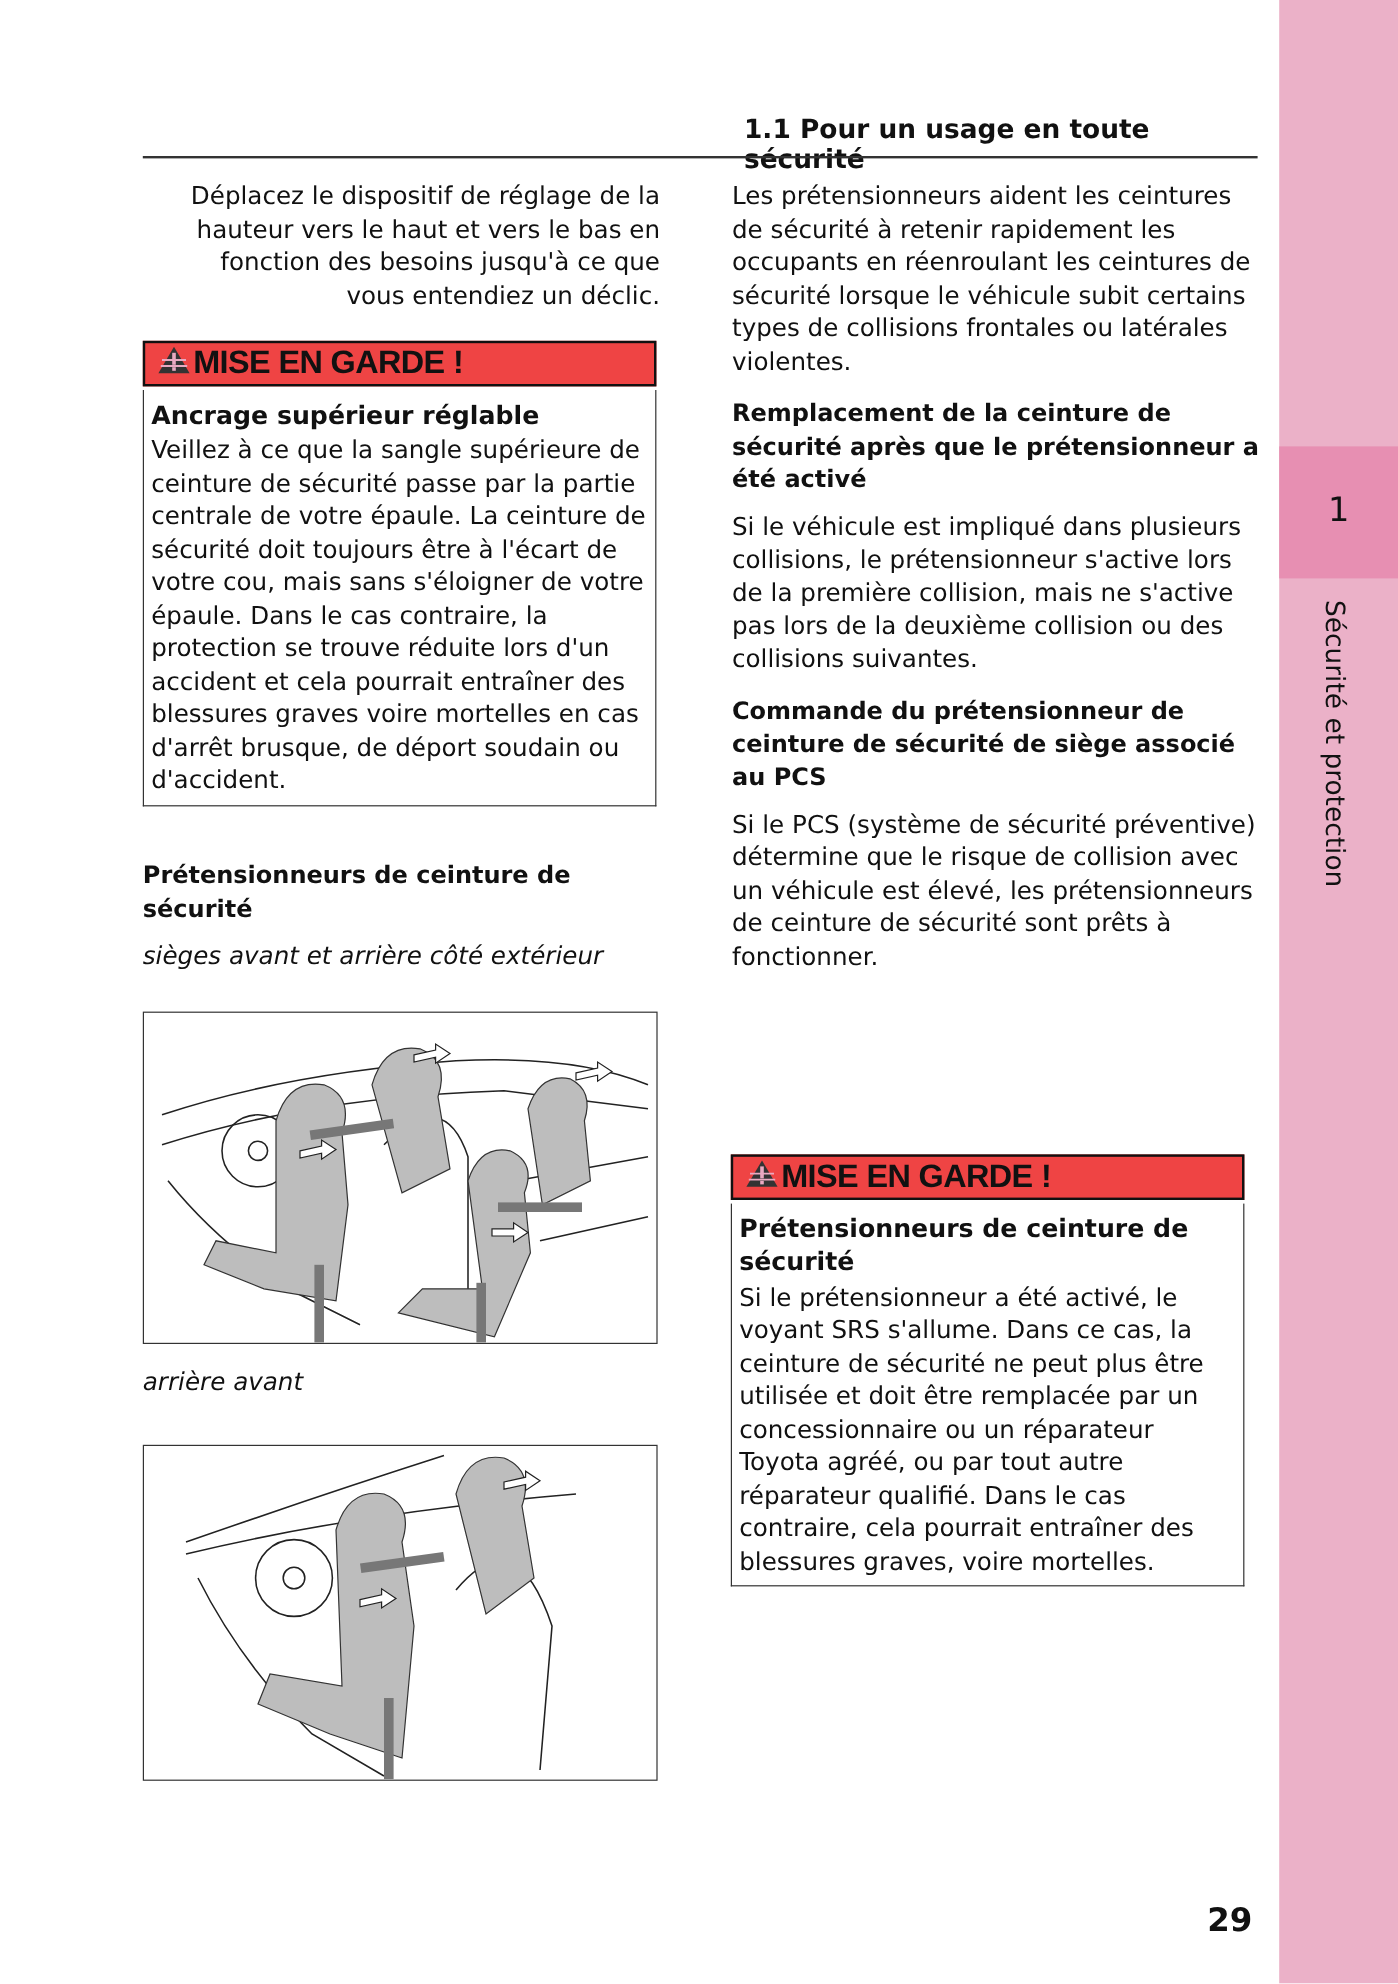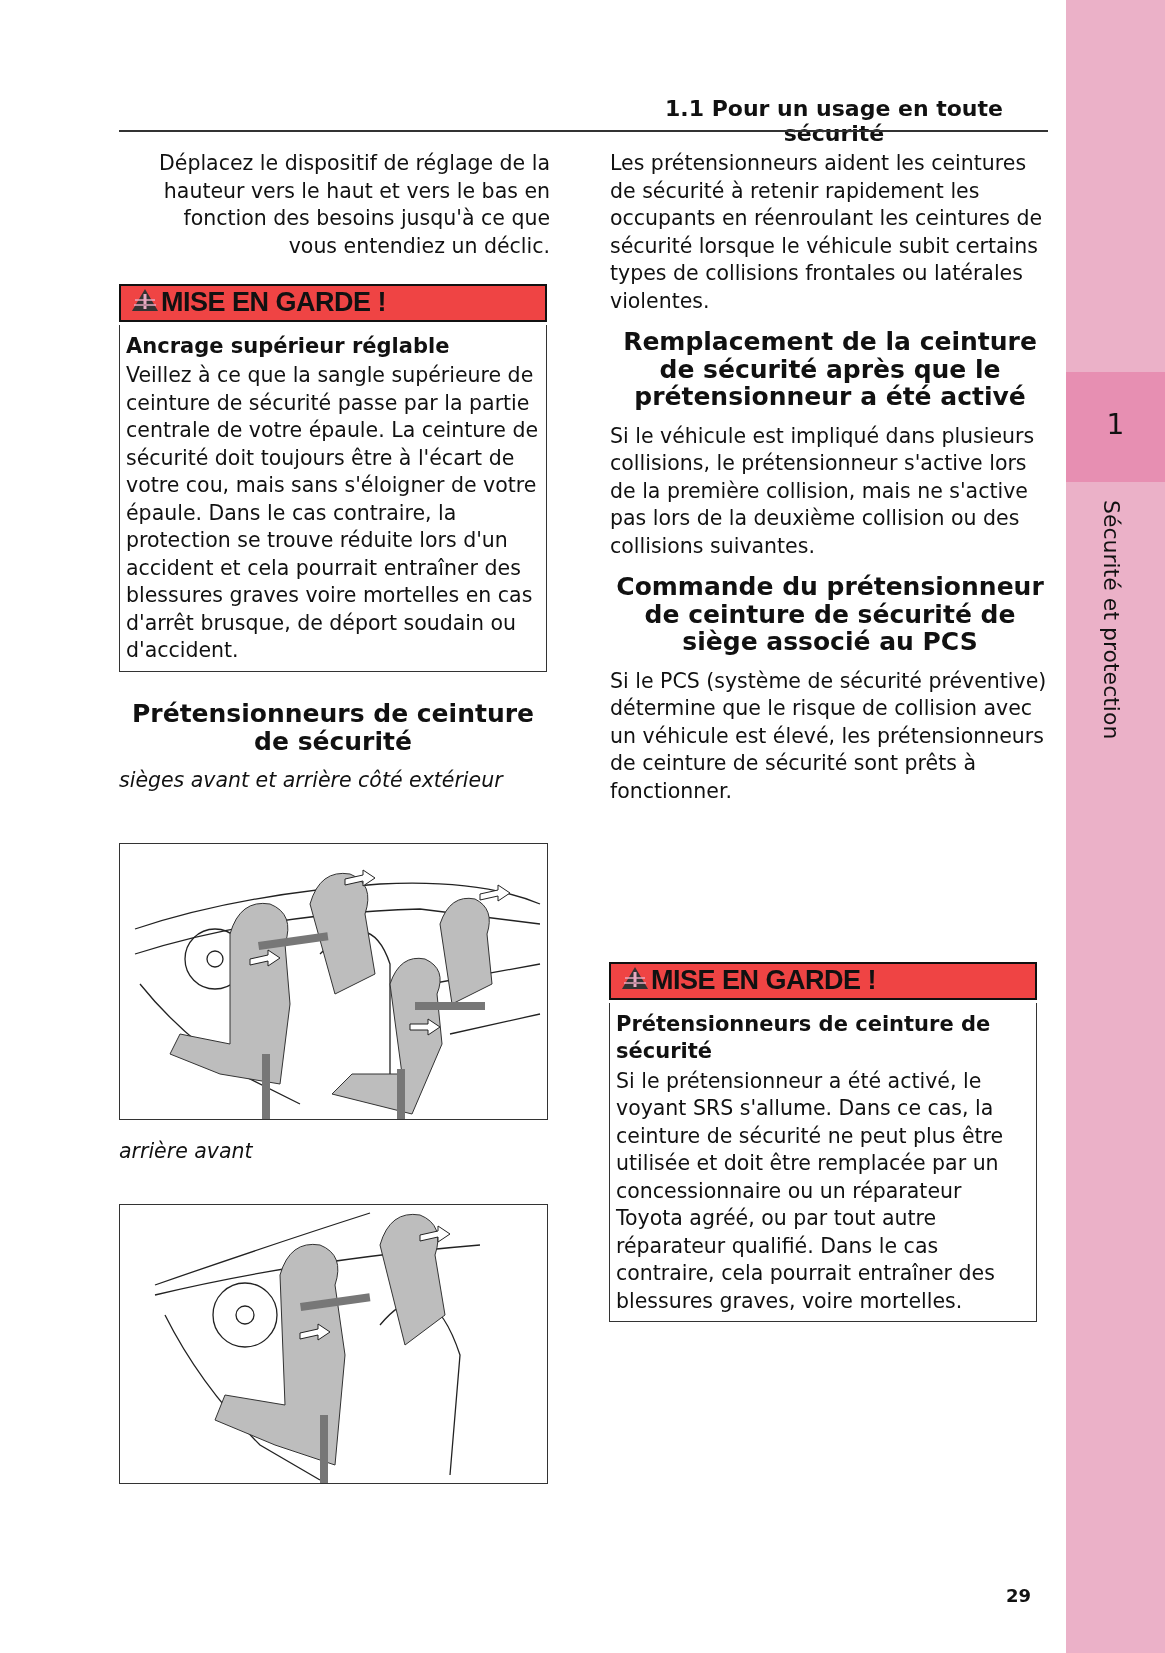"1.1 Pour un usage en" .header-title { text-align: center -> left }
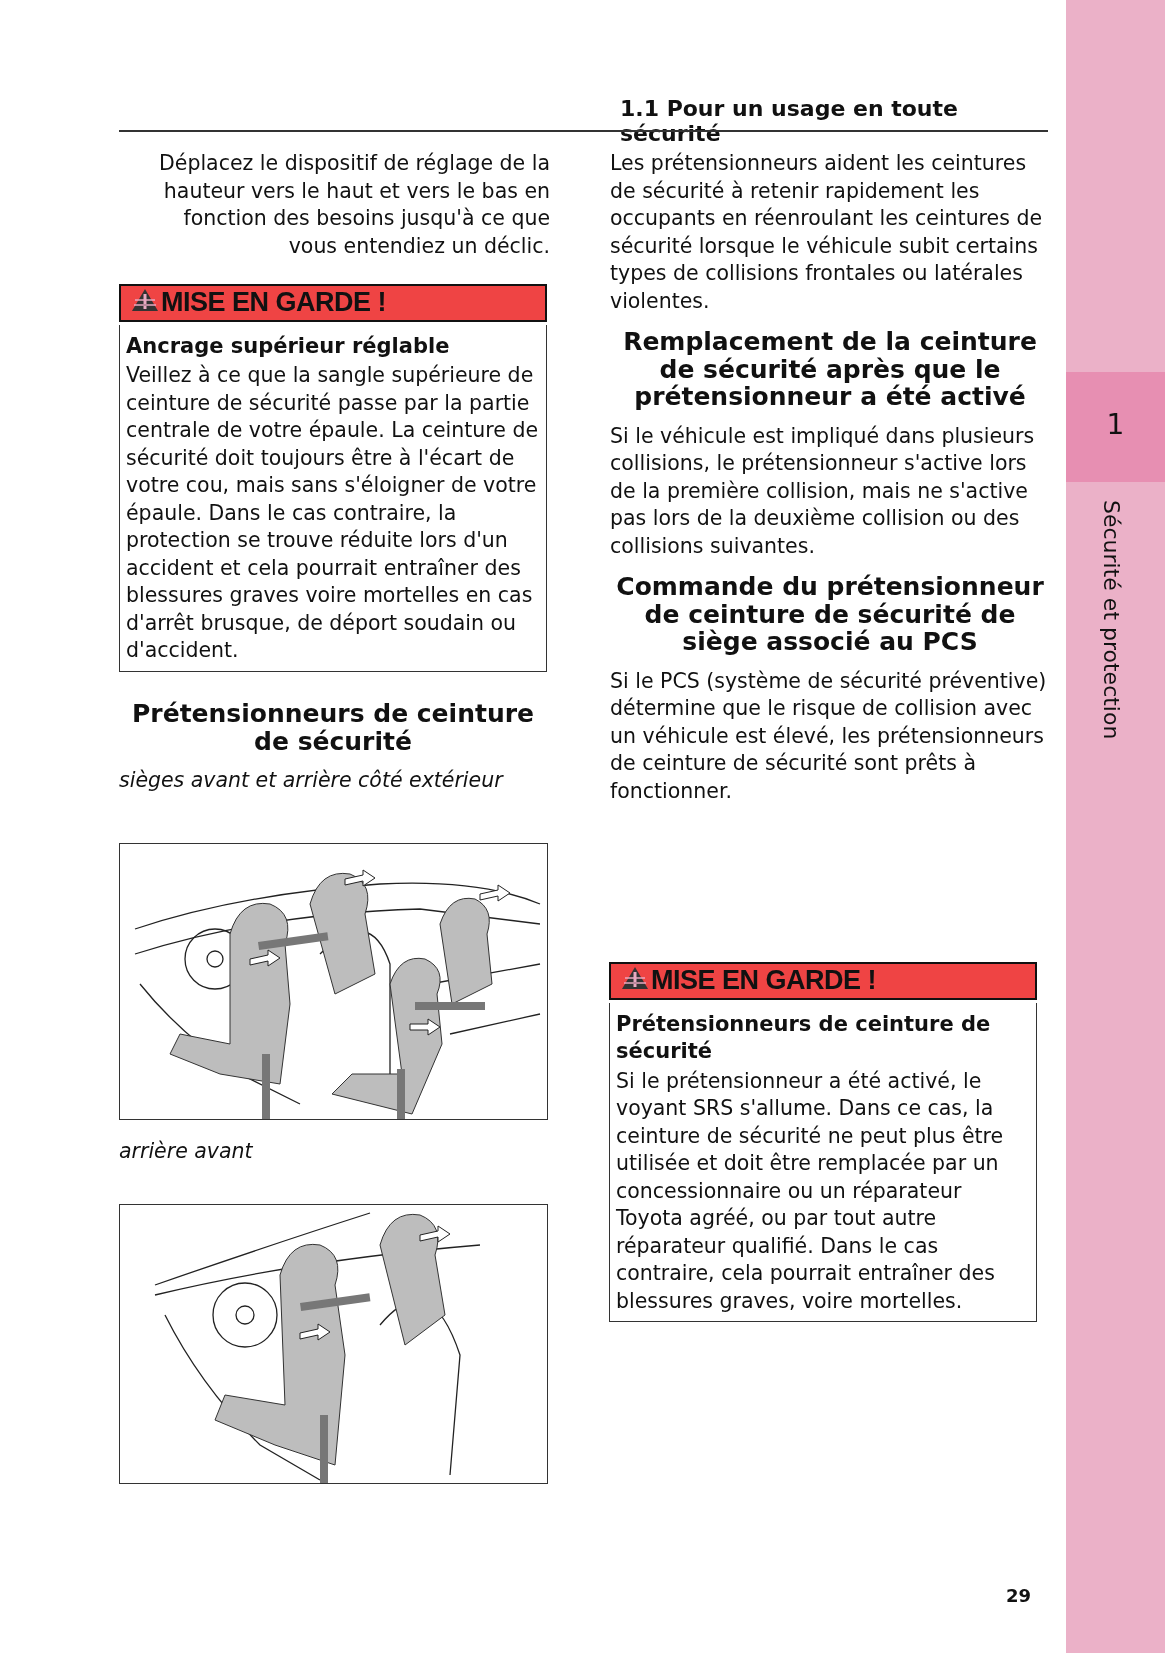"Remplacement de la ceinture de" .col h3 { font-size: 25px -> 20px; margin: 0 0 12px 0 -> 16px 0 12px 0; text-align: center -> none }
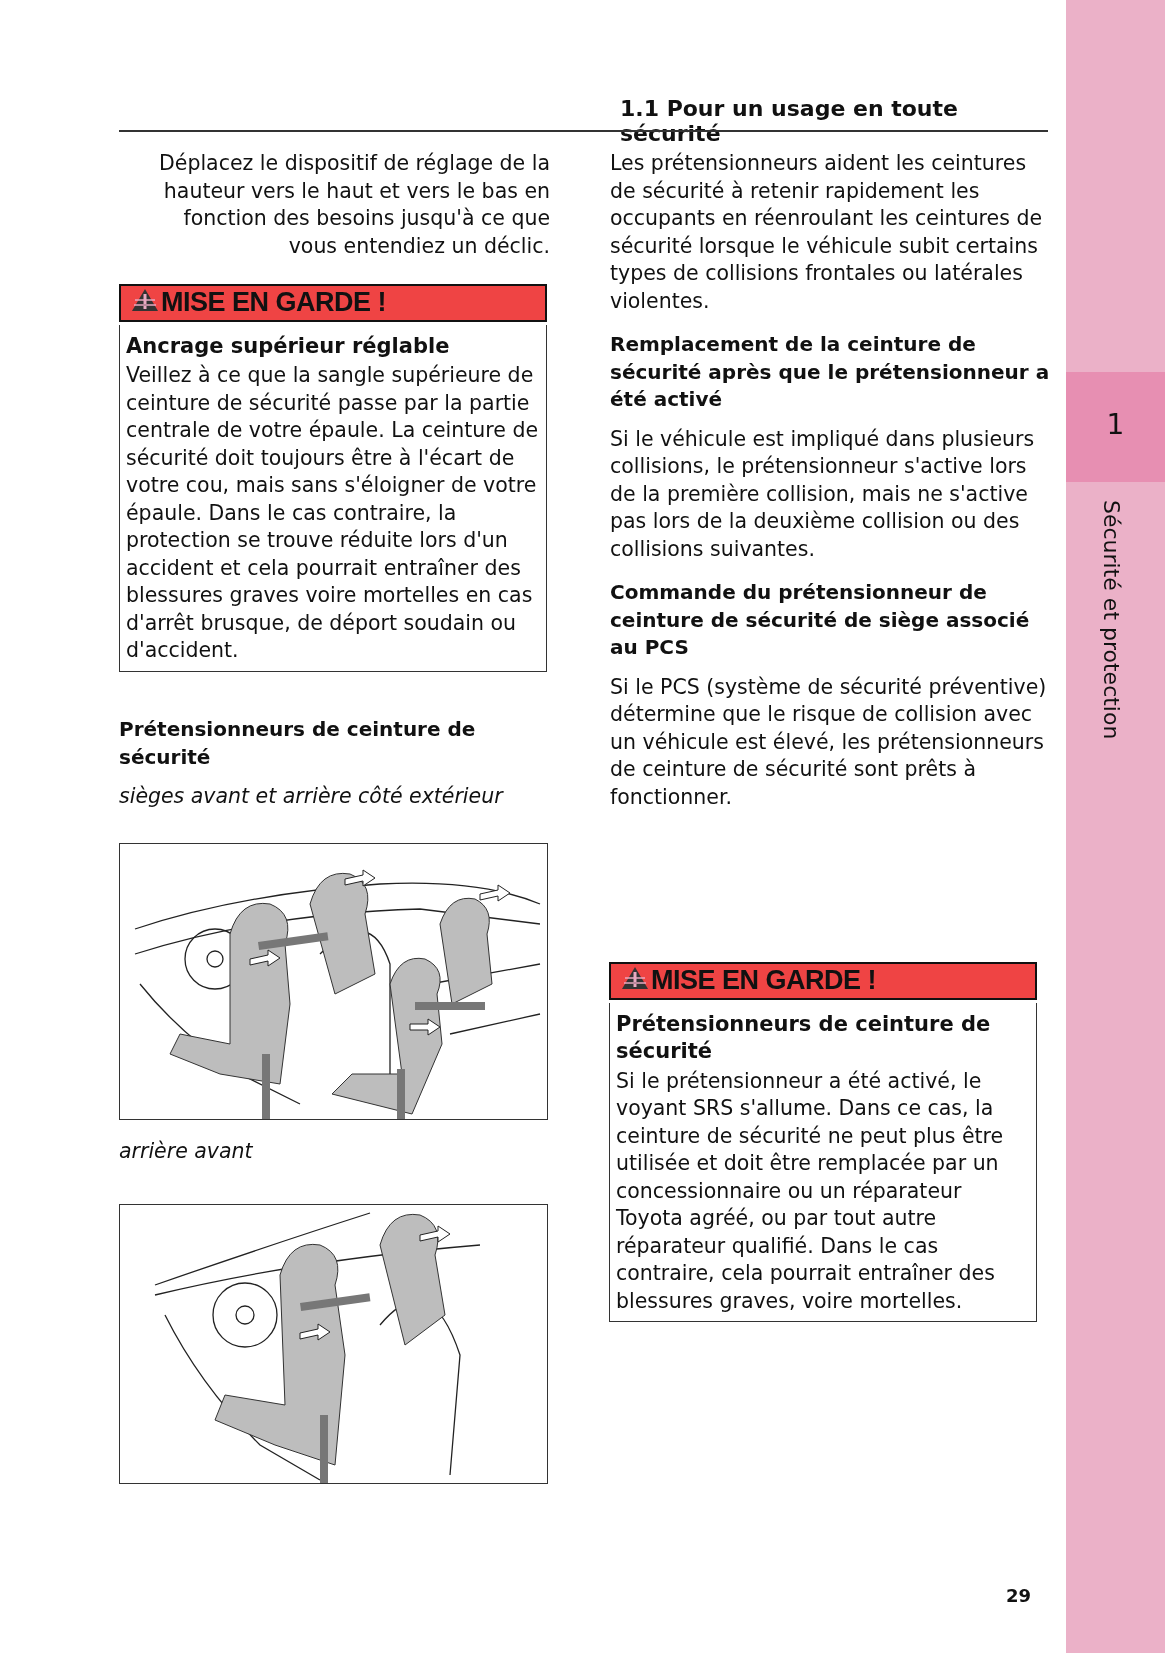"29" .page-number { font-size: 18px -> 27px }
